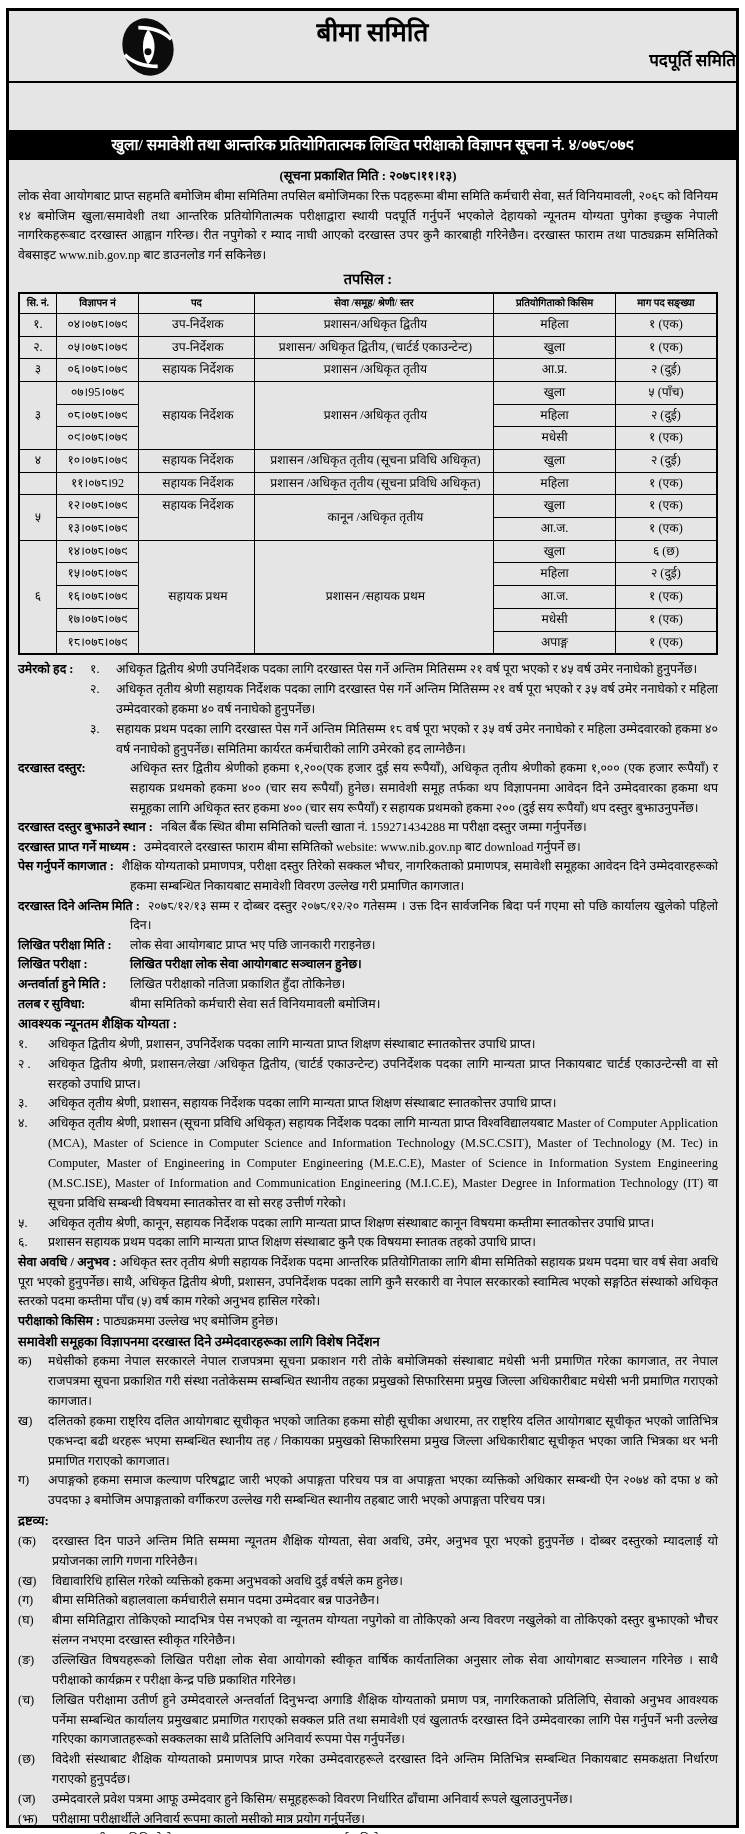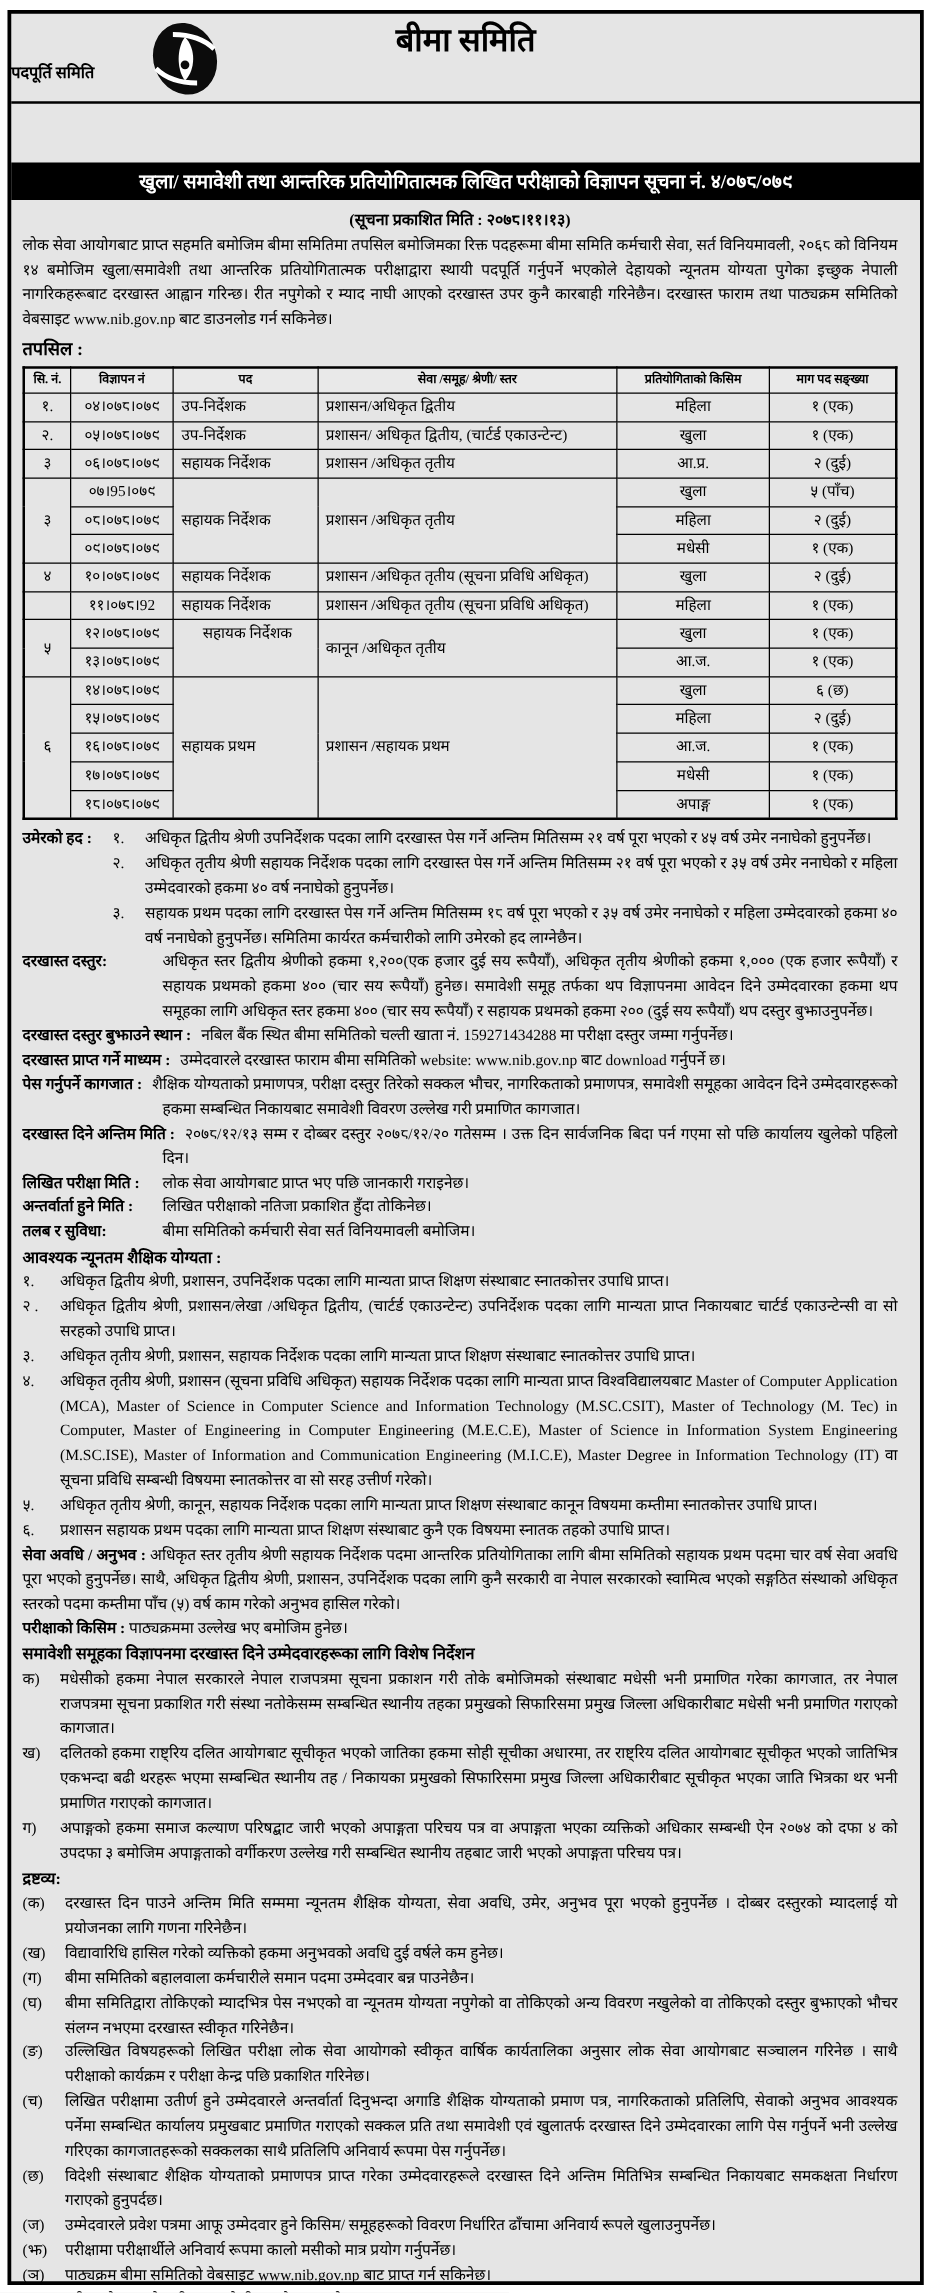"पदपूर्ति समिति" .sub-name { font-size: 13px -> 17px; text-align: left -> right }
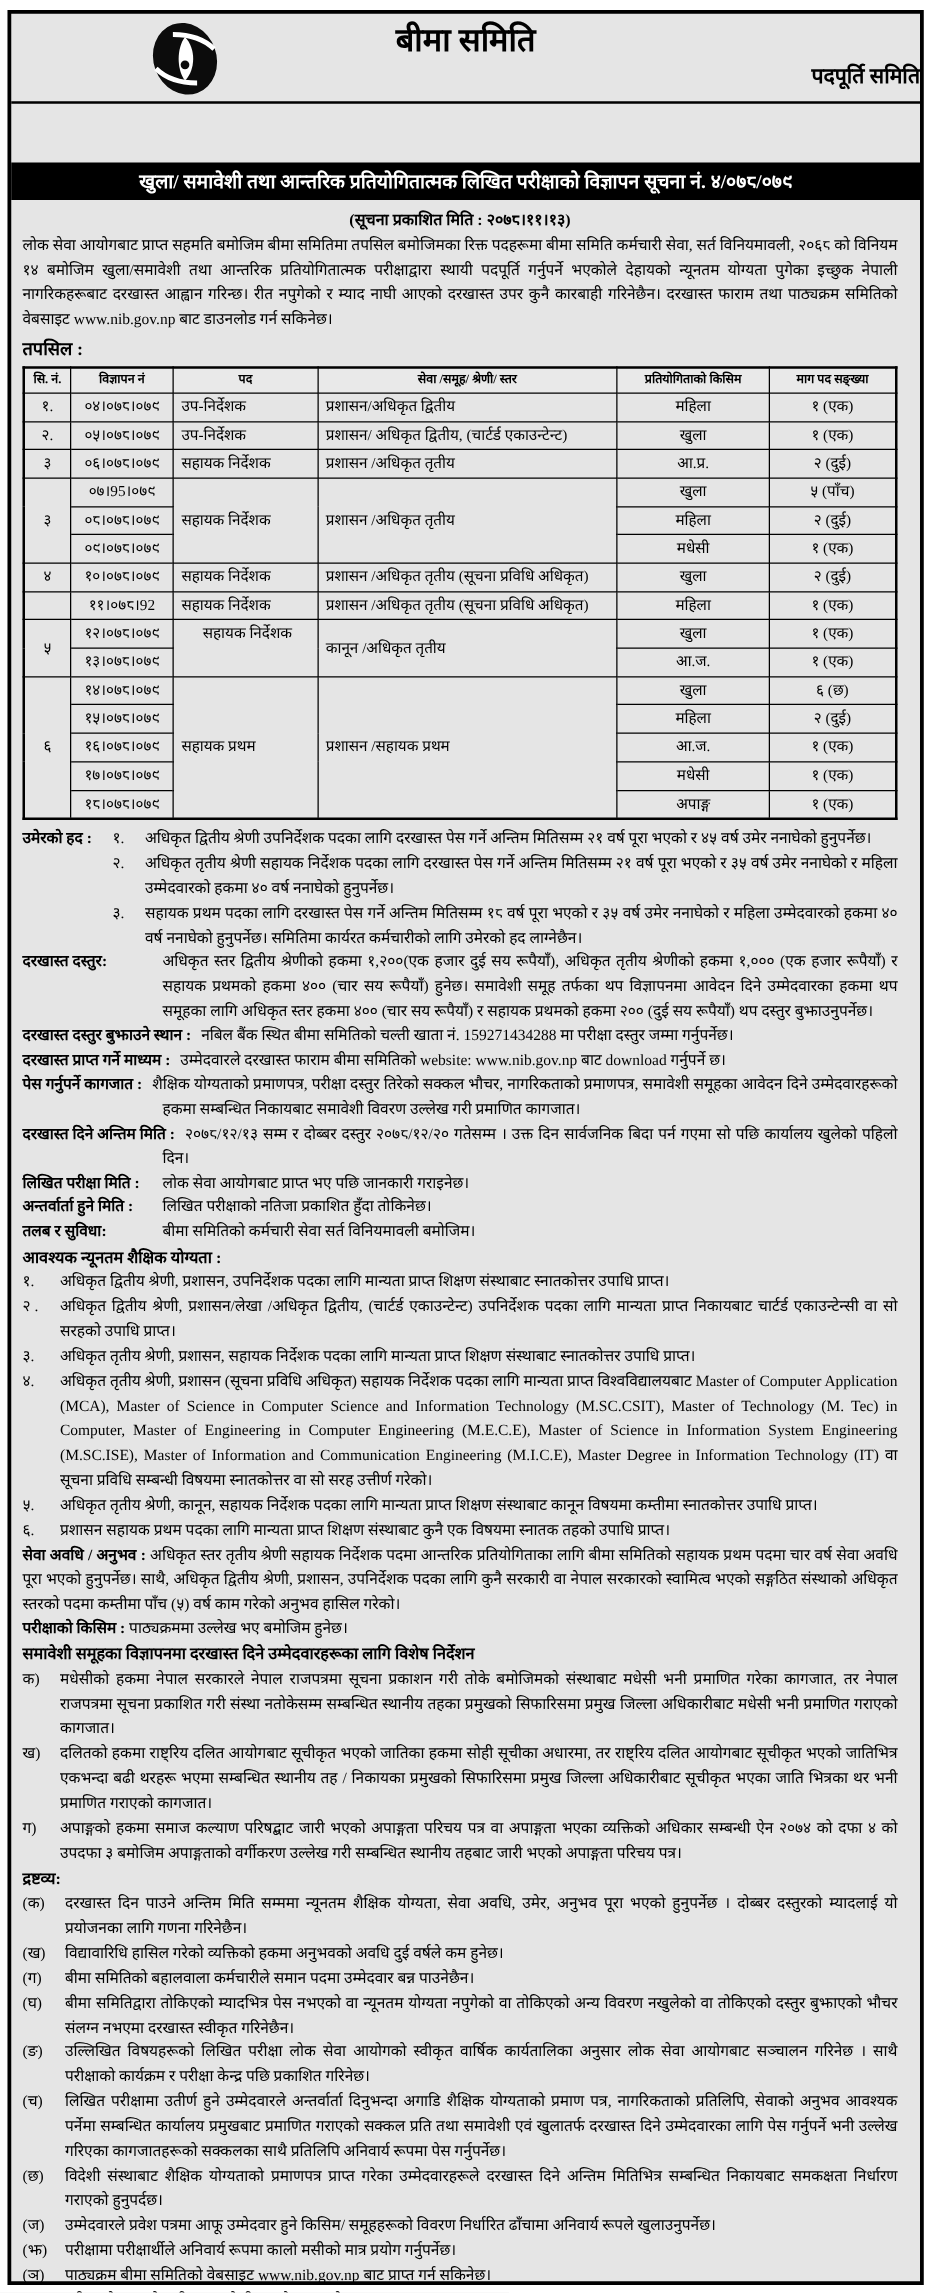"तपसिल :" .tapasil { text-align: none -> center }
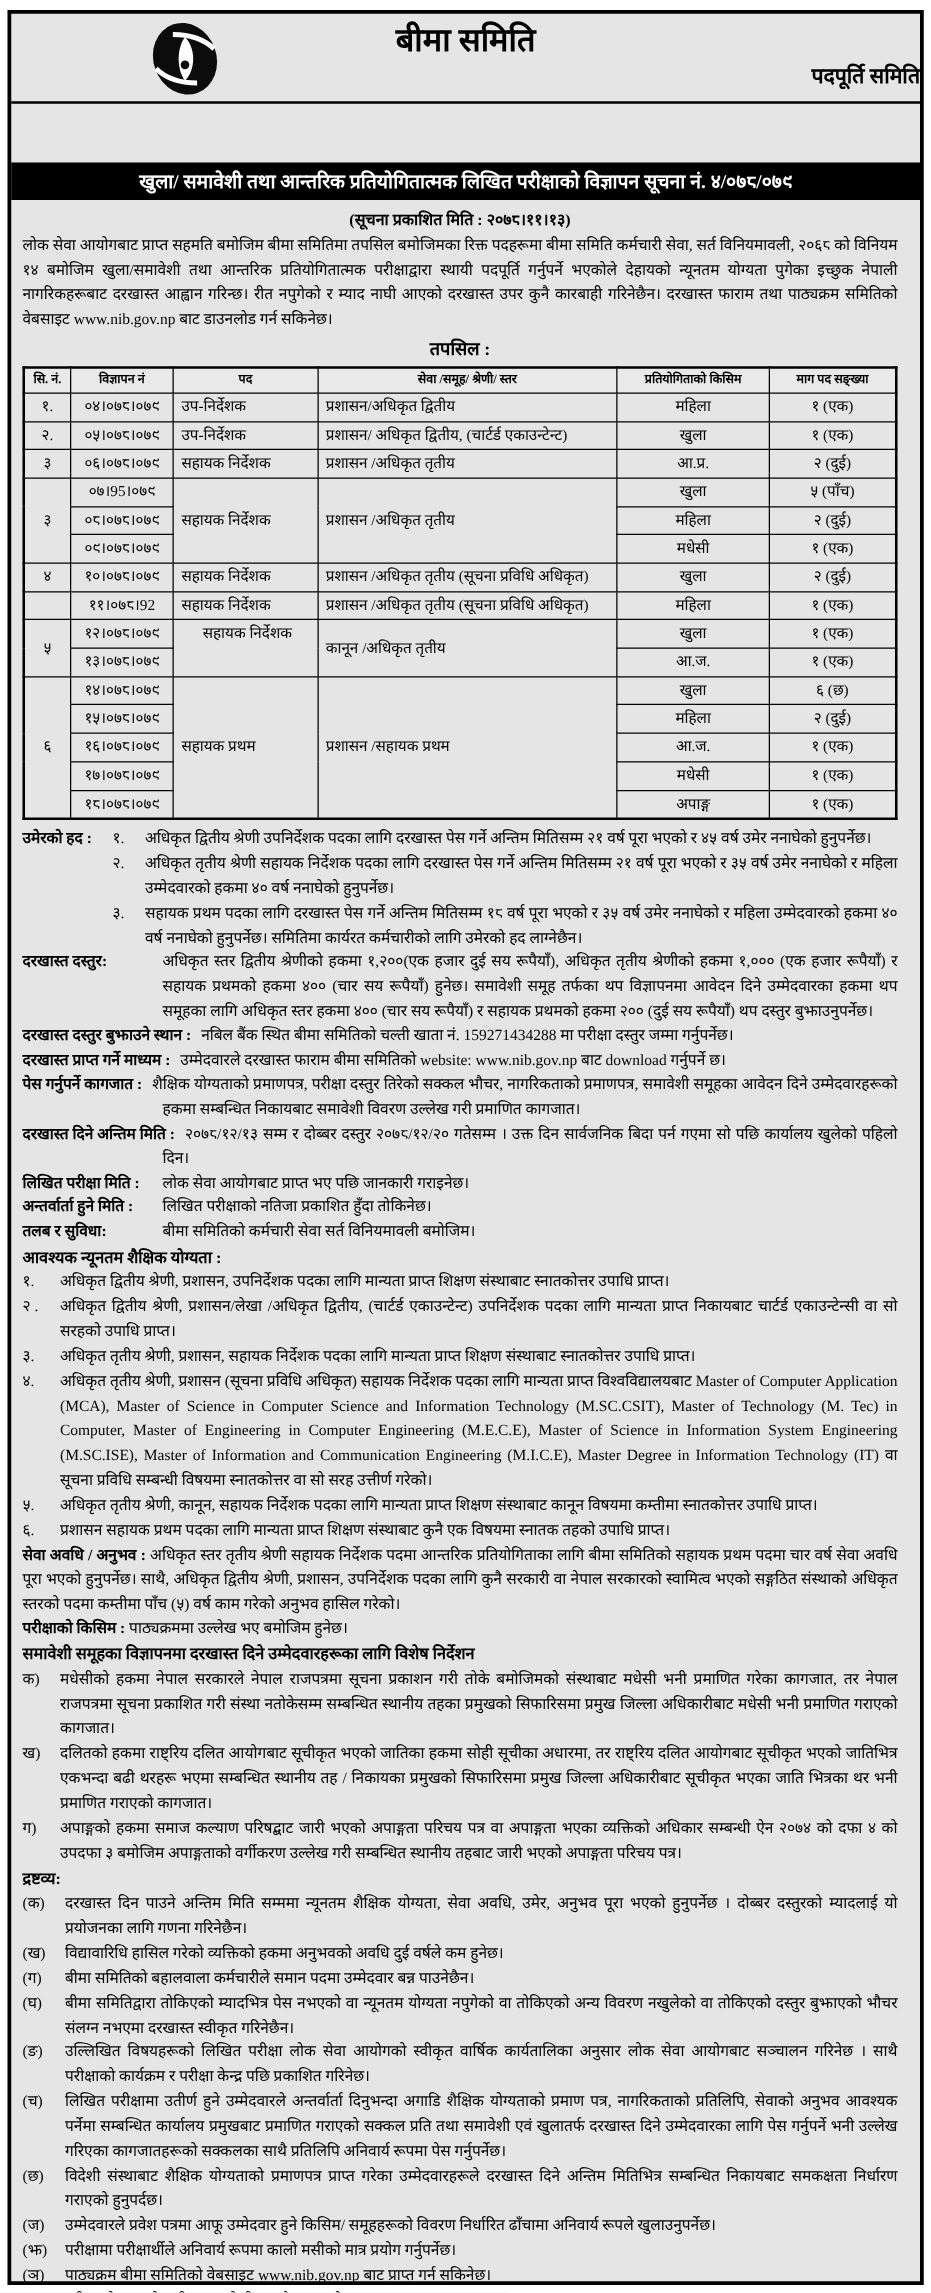"उप-निर्देशक" table.vac td.left { text-align: left -> center }
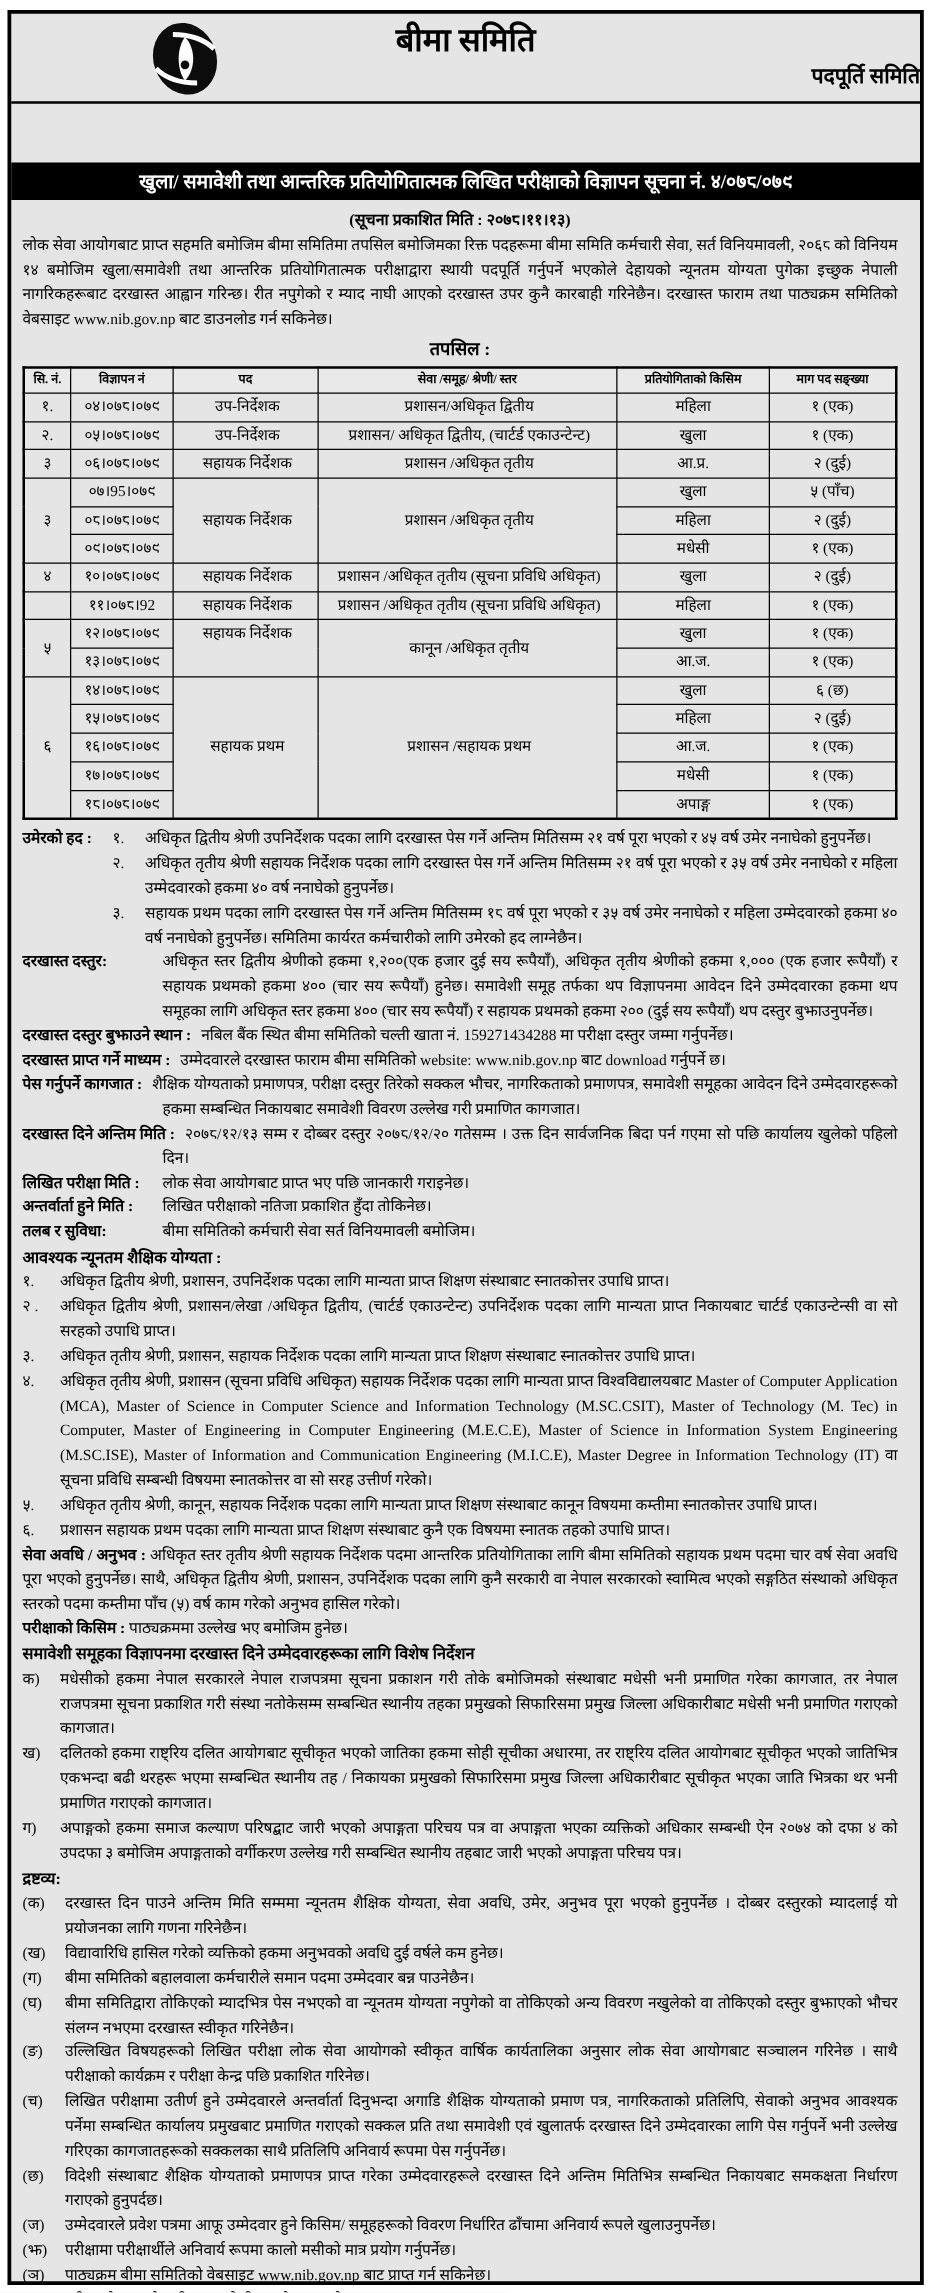"लिखित परीक्षा : लिखित परीक्षा" div.lrow { html: none -> <div> <span>लिखित परीक्षा :</span><span>लिखित परीक्षा लोक सेवा आयोगबाट सञ्चालन हुनेछ।</span> </div> }
